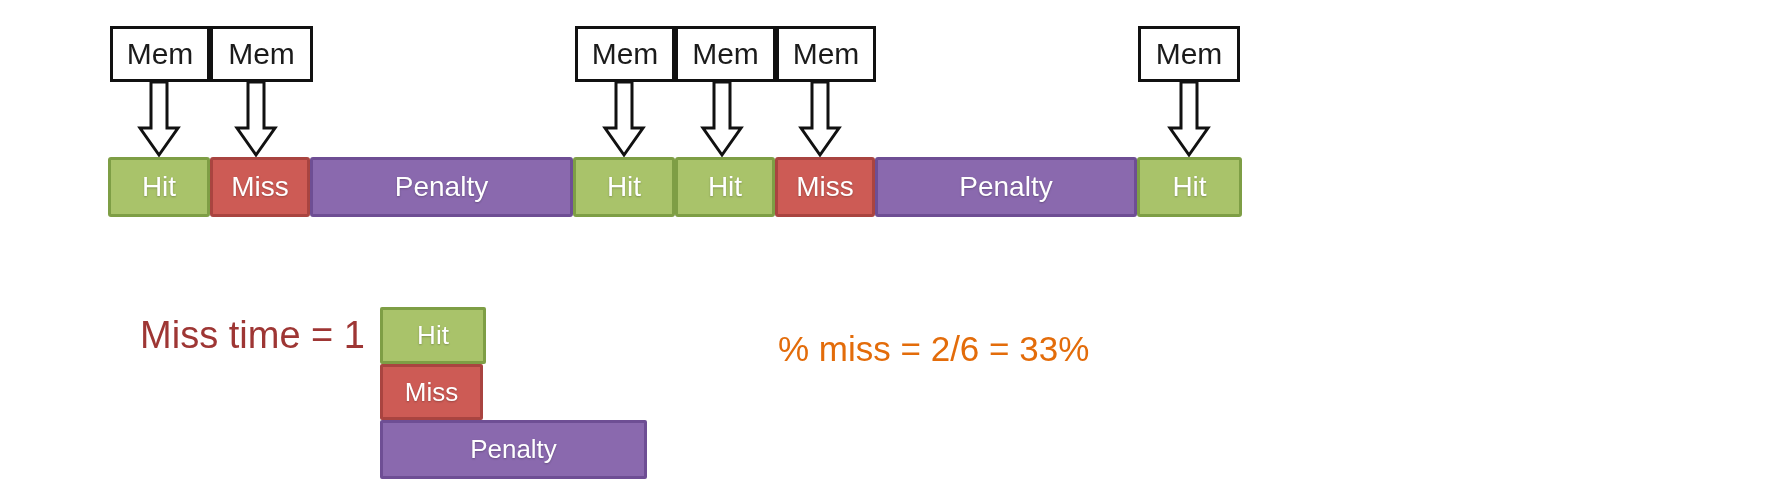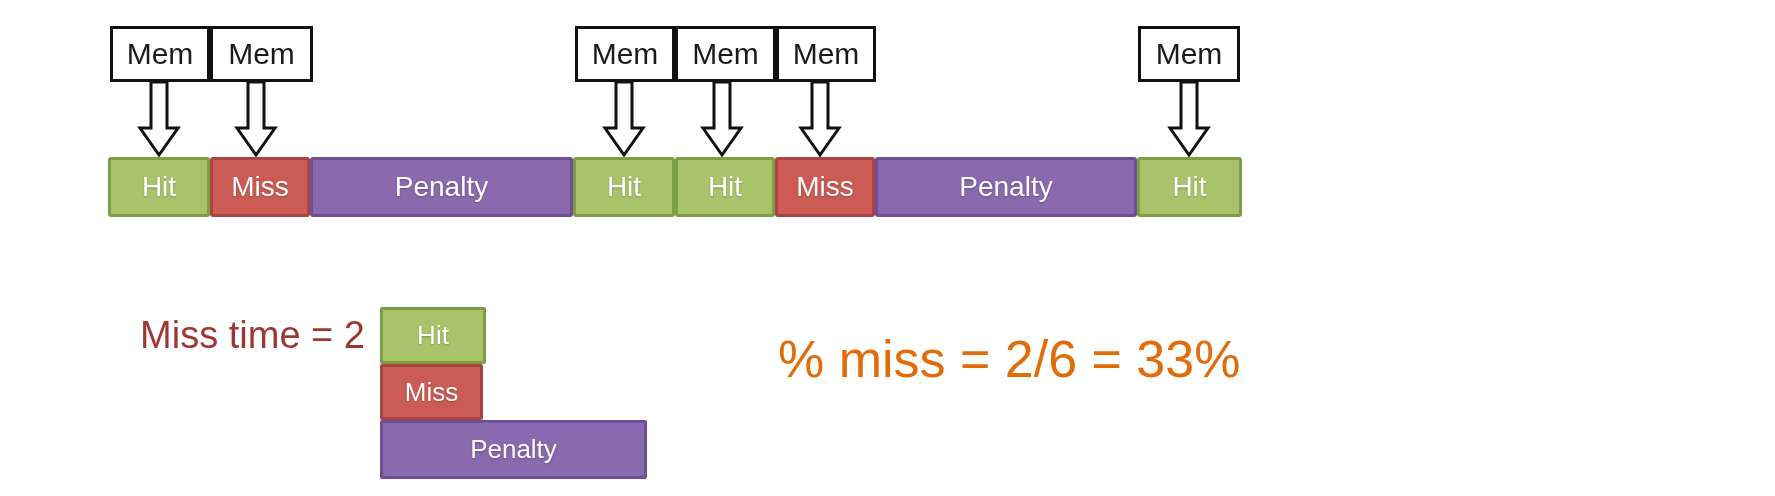"Miss time = 2" div.t-miss-text { text: 2 -> 1 }
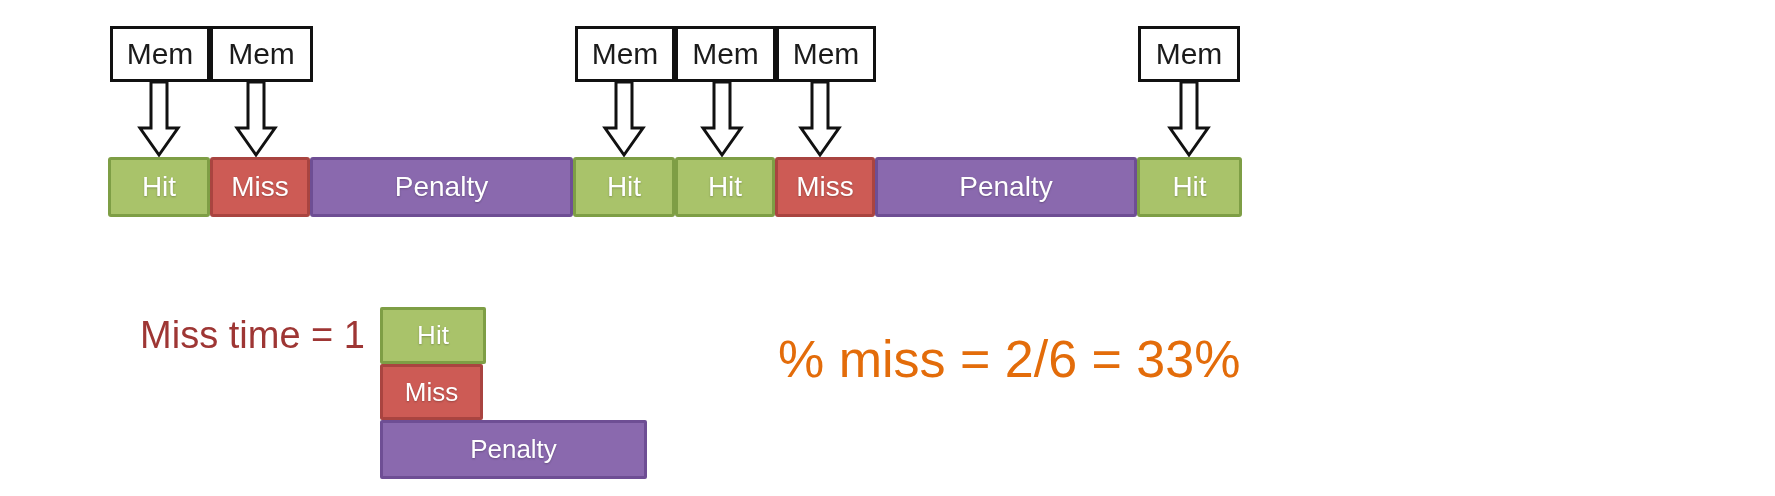"% miss = 2/6 =" .miss-rate-line { font-size: 52px -> 35px }
